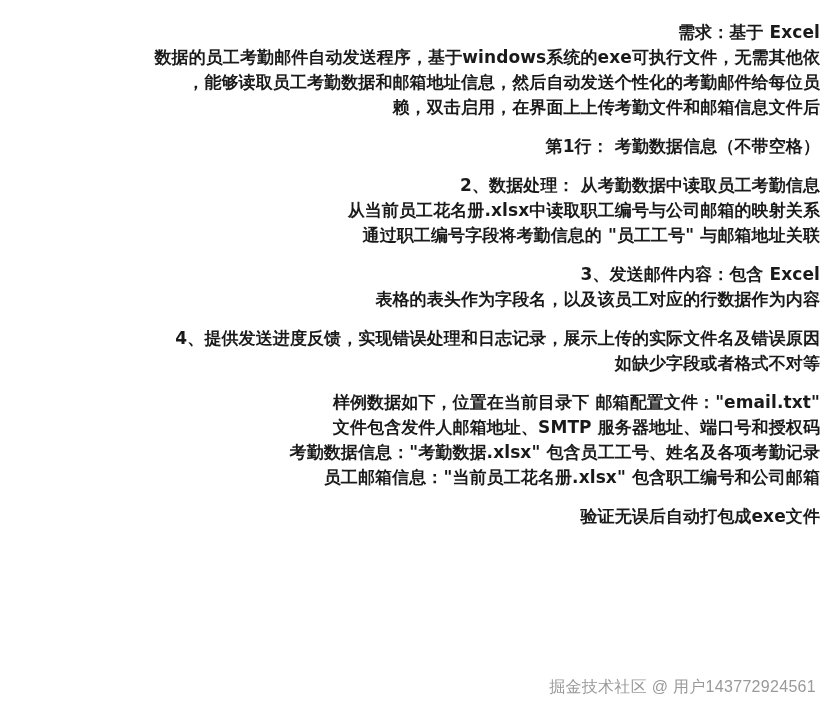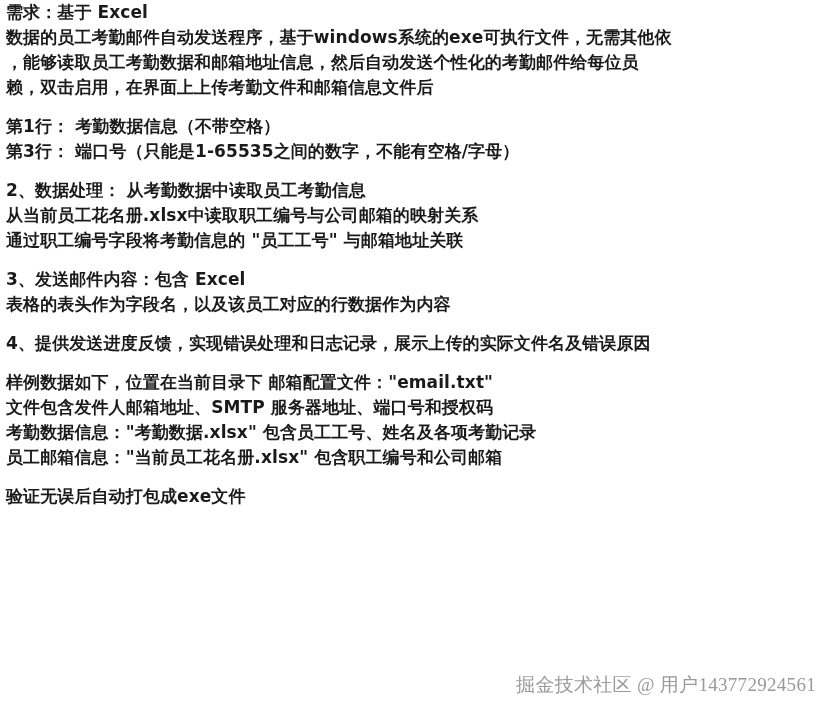"需求：基于 Excel" .doc { padding: 0 10px 0 6px -> 20px 10px 0 6px; text-align: none -> right }
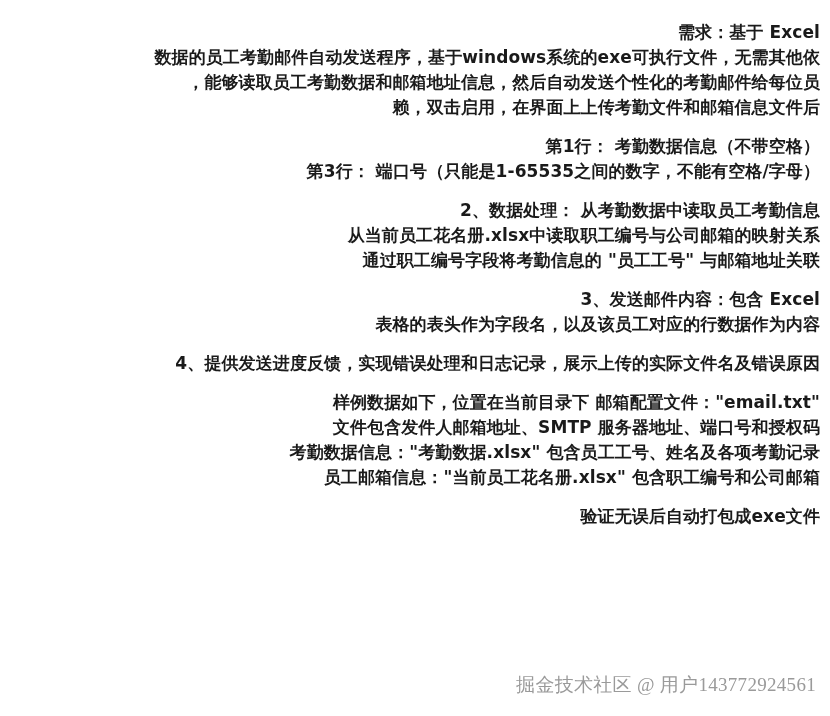"第3行： 端口号（只能是1-65535之间的数字，不能有空格/字母）" div.line { html: <div>第3行： 端口号（只能是1-65535之间的数字，不能有空格/字母）</div> -> none }
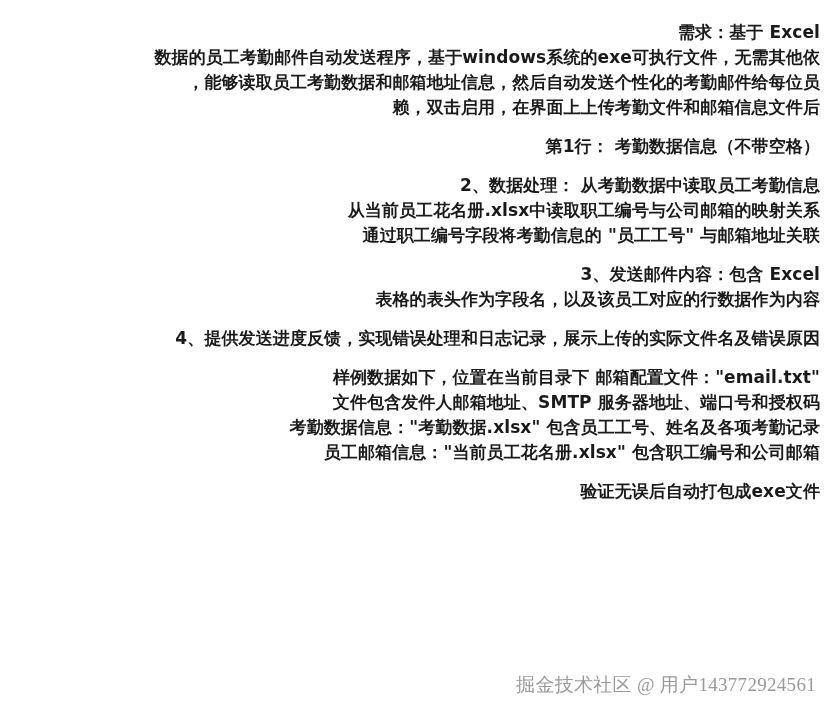"如缺少字段或者格式不对等" div.line { html: none -> <div>如缺少字段或者格式不对等</div> }
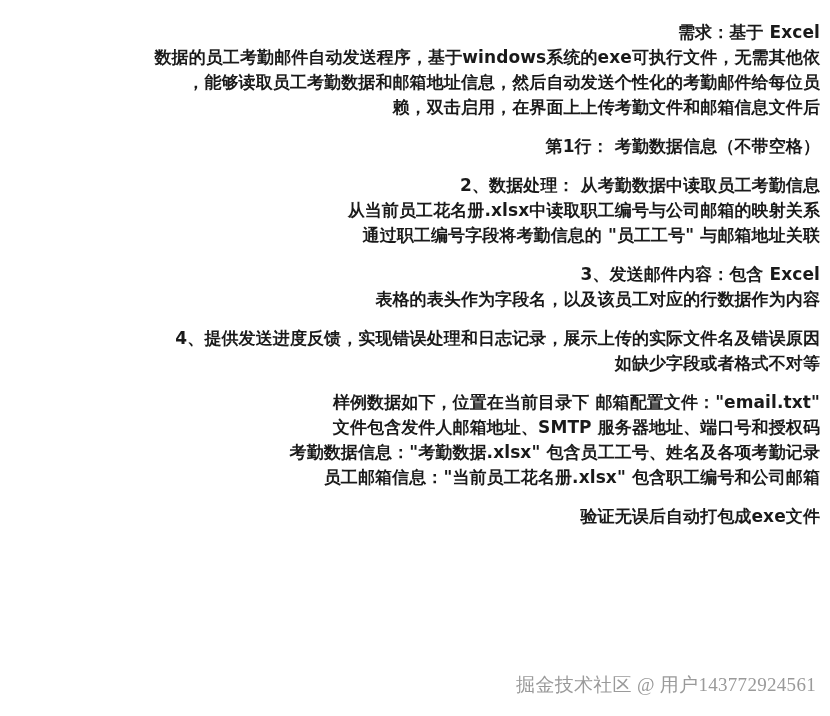"掘金技术社区 @ 用户143772924561" .watermark { font-family: Liberation Serif, serif -> Liberation Sans, sans-serif; font-size: 19px -> 16px }
